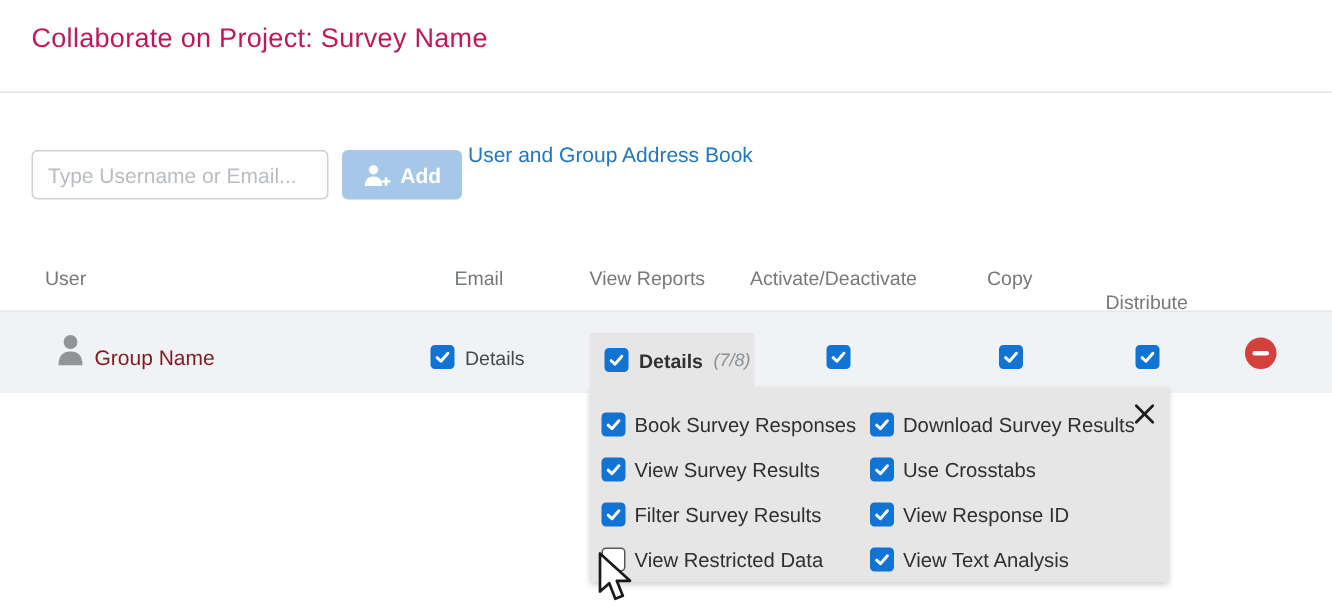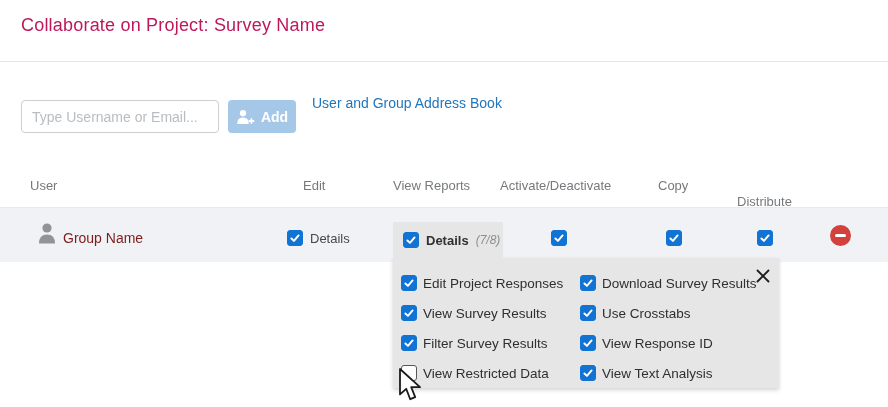"Add" .add-btn { width: 68px -> 80px }
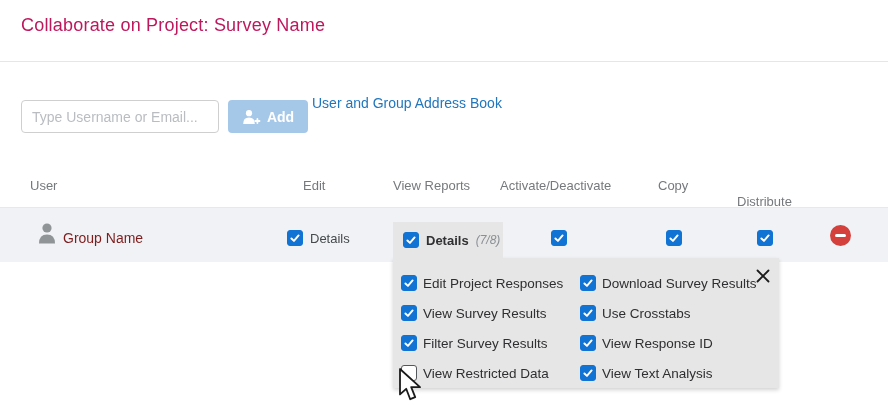"Edit" div.col-head { text: Edit -> Email }
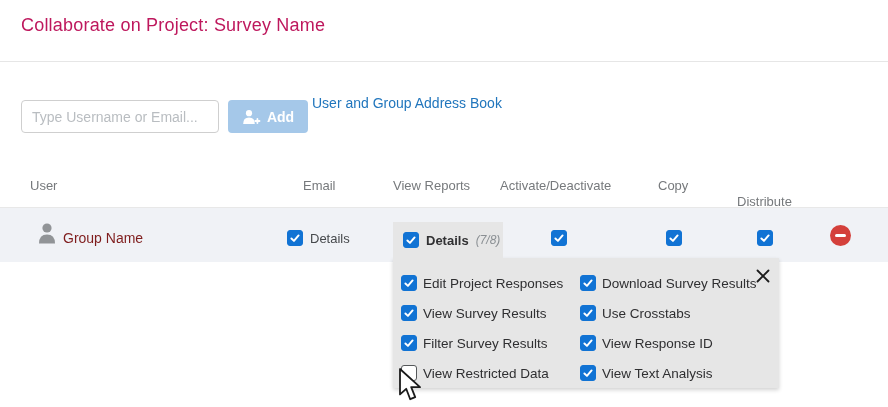"Edit Project Responses" span { text: Edit Project -> Book Survey }
